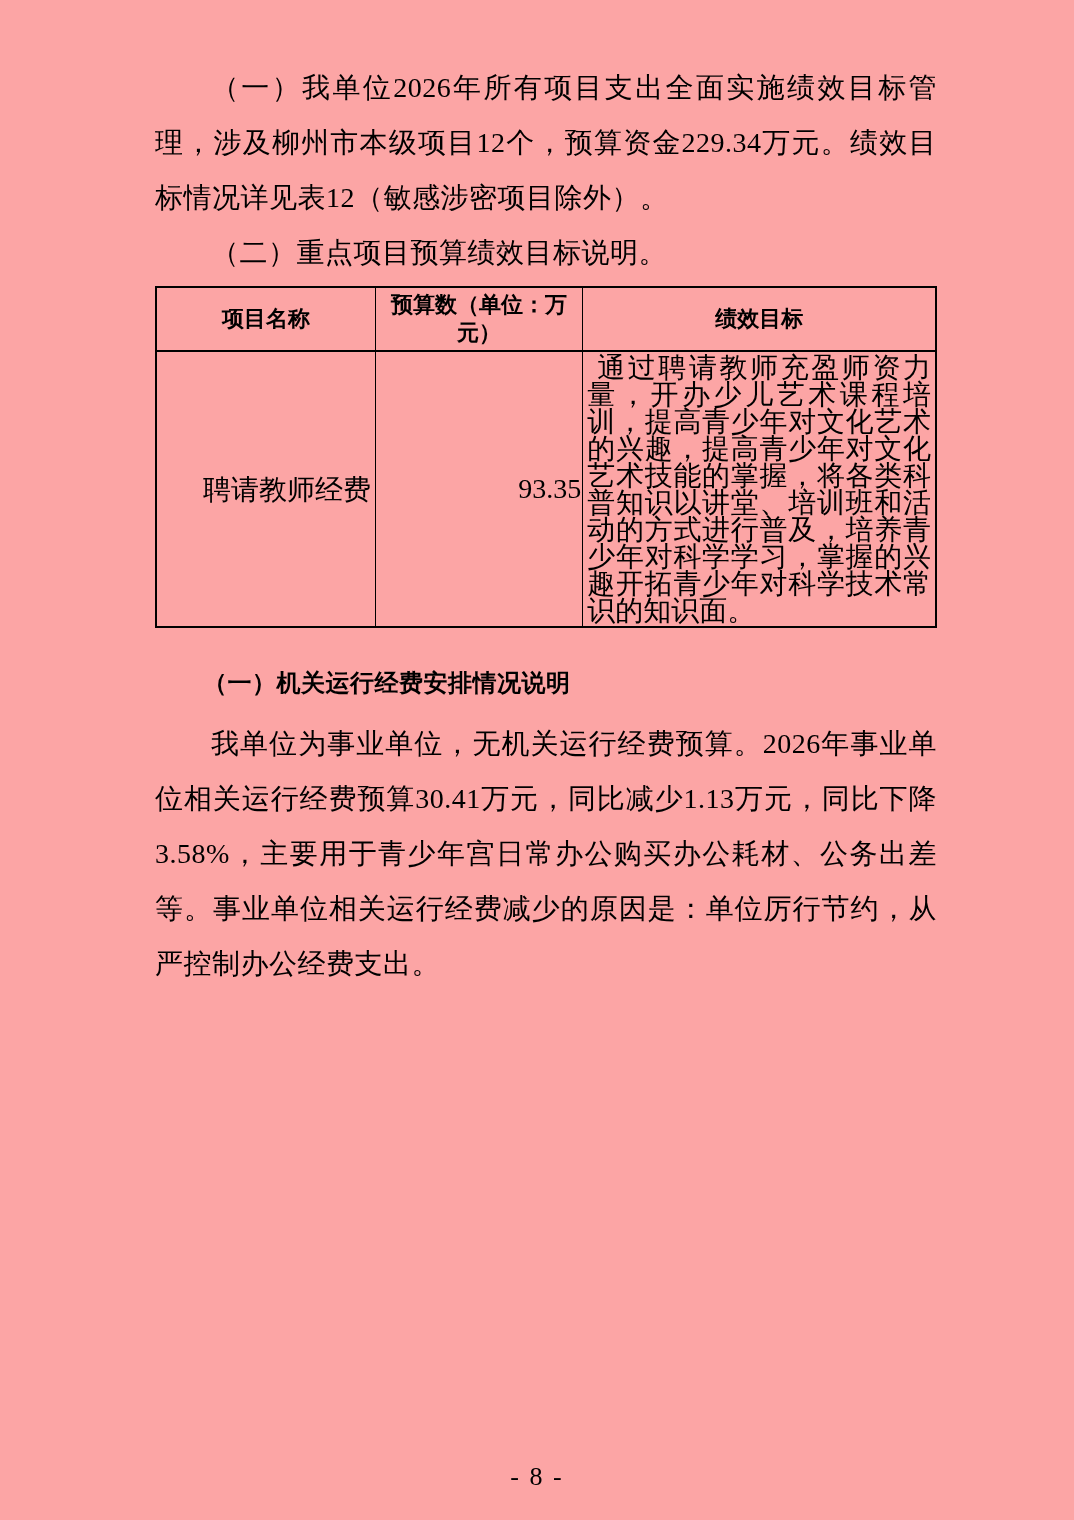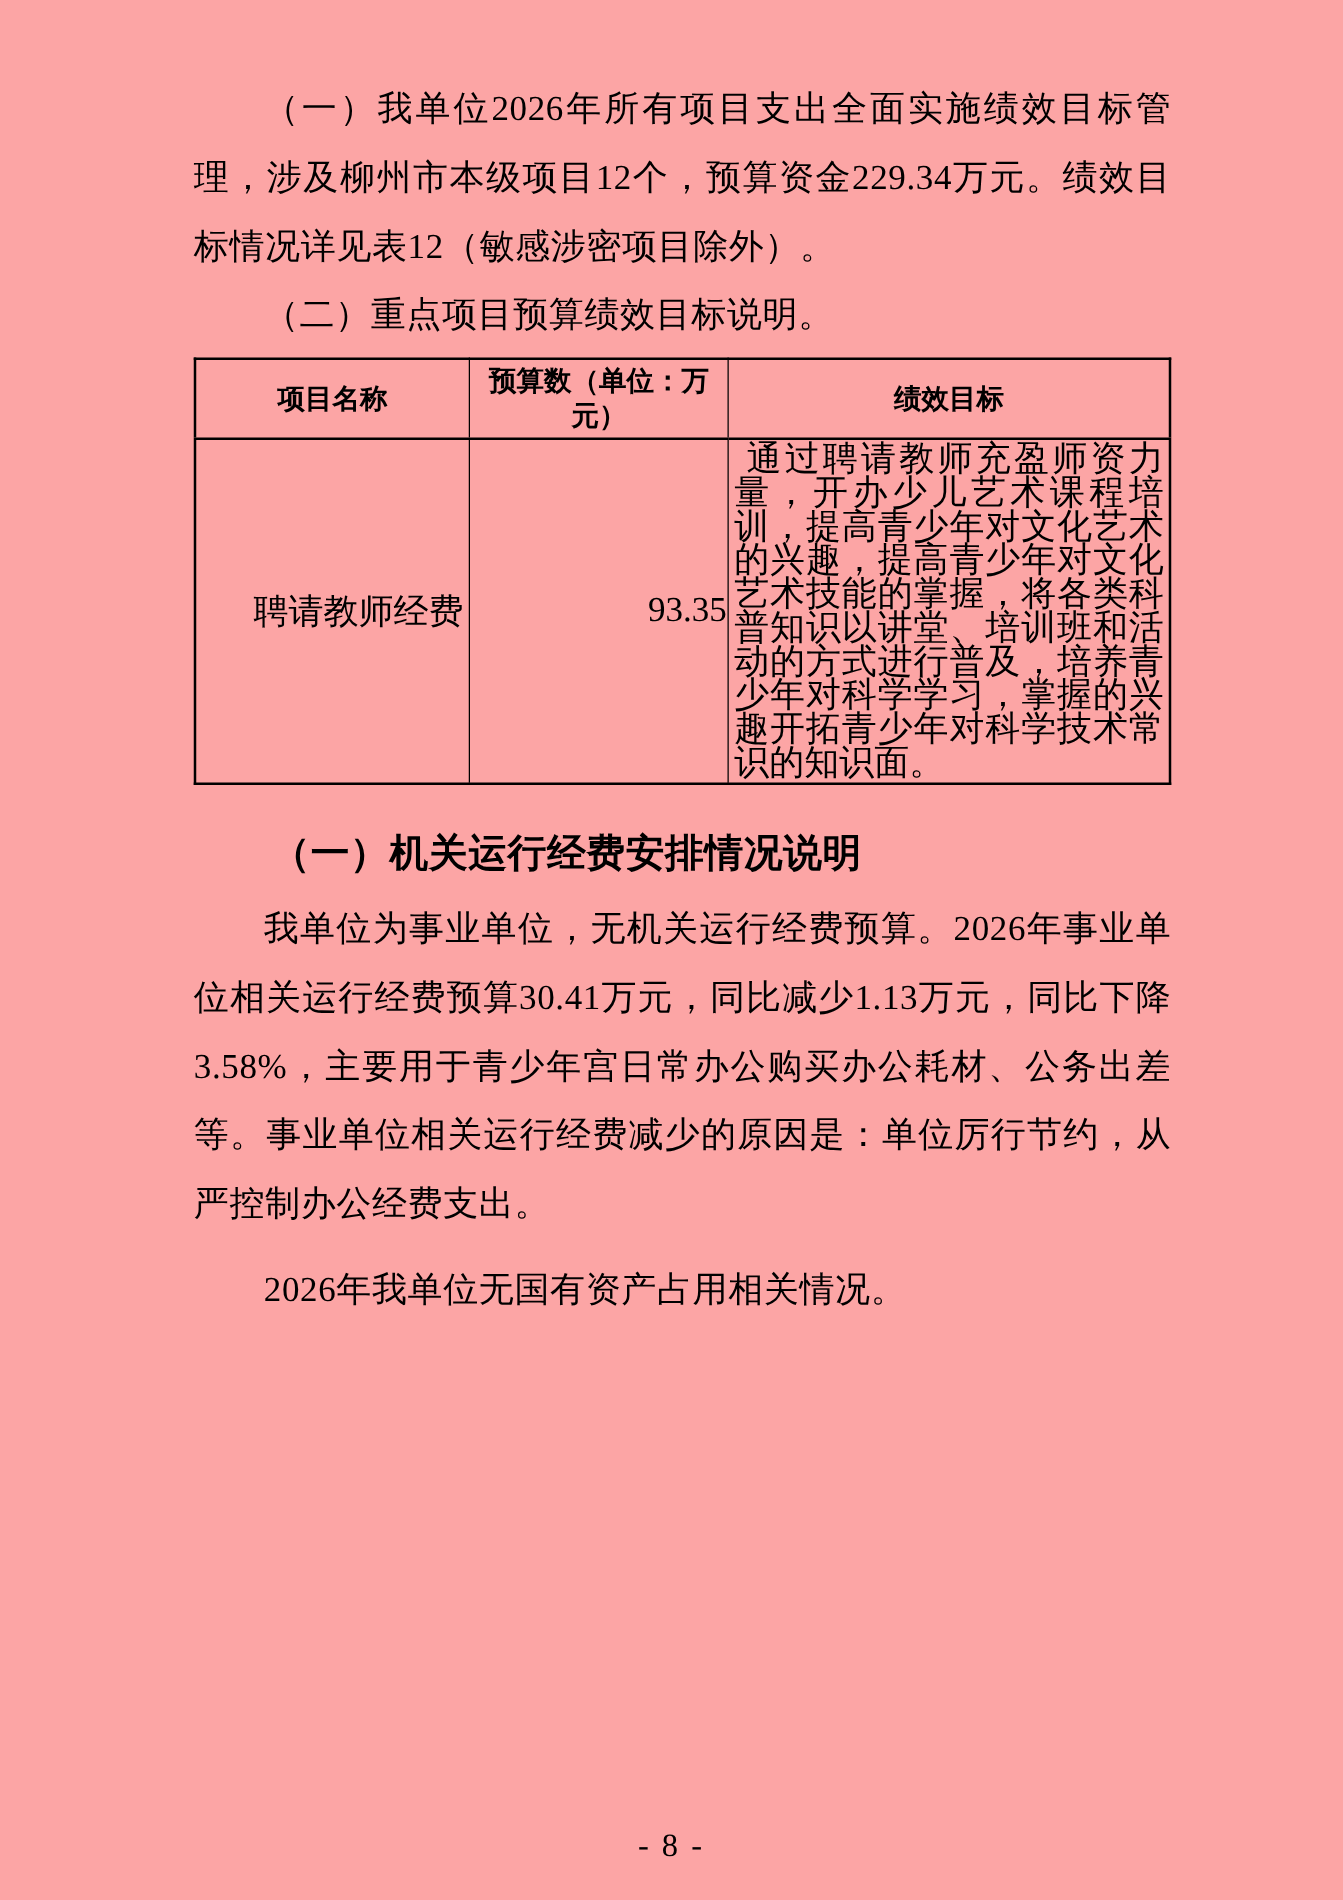"（一）机关运行经费安排情况说明" .sub-heading { font-size: 31px -> 24px }
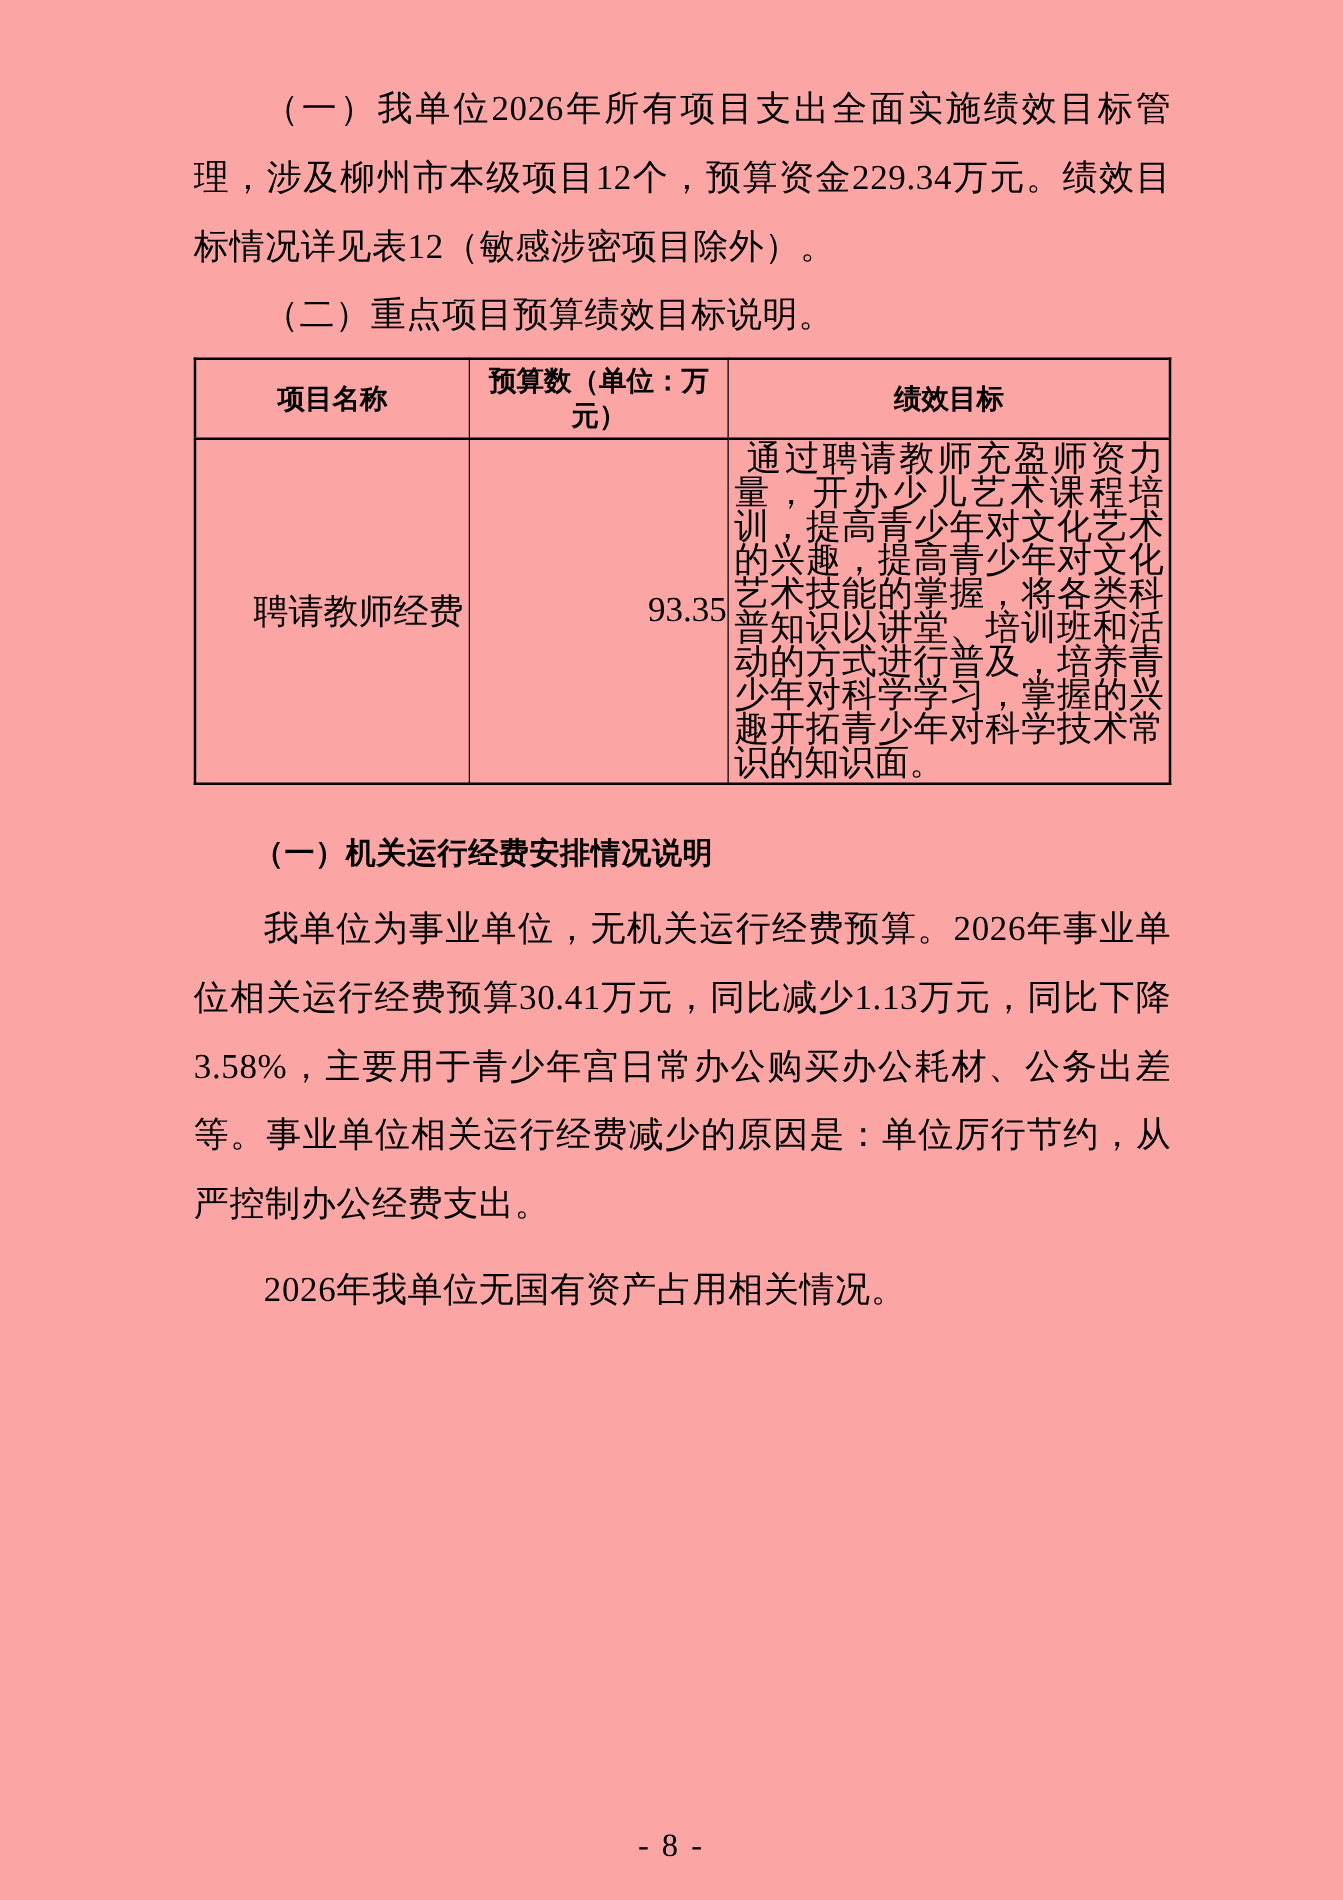"2026年我单位无国有资产占用相关情况。" p.para { html: <p>2026年我单位无国有资产占用相关情况。</p> -> none }
